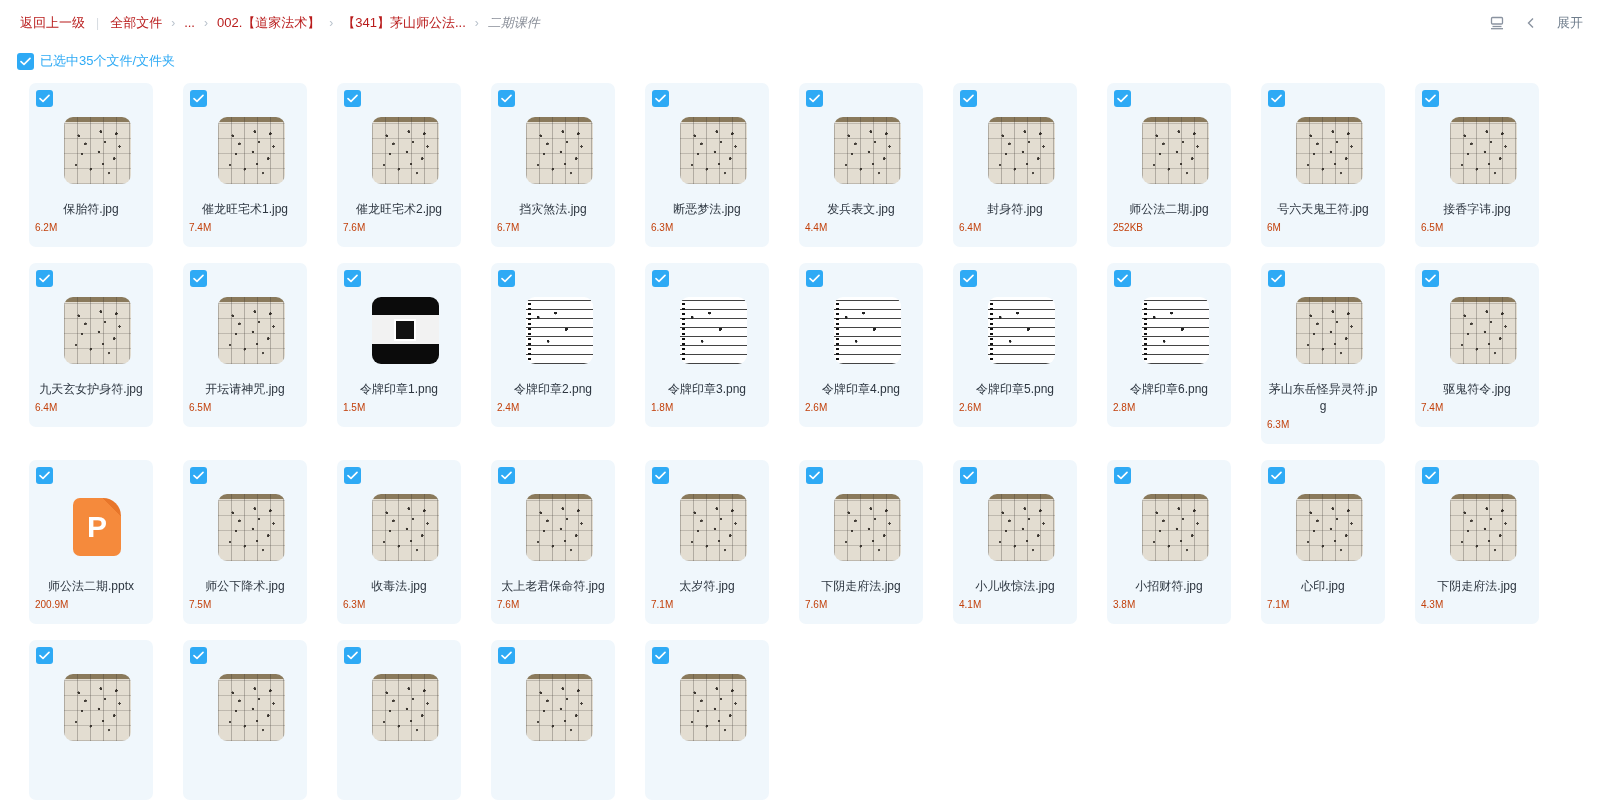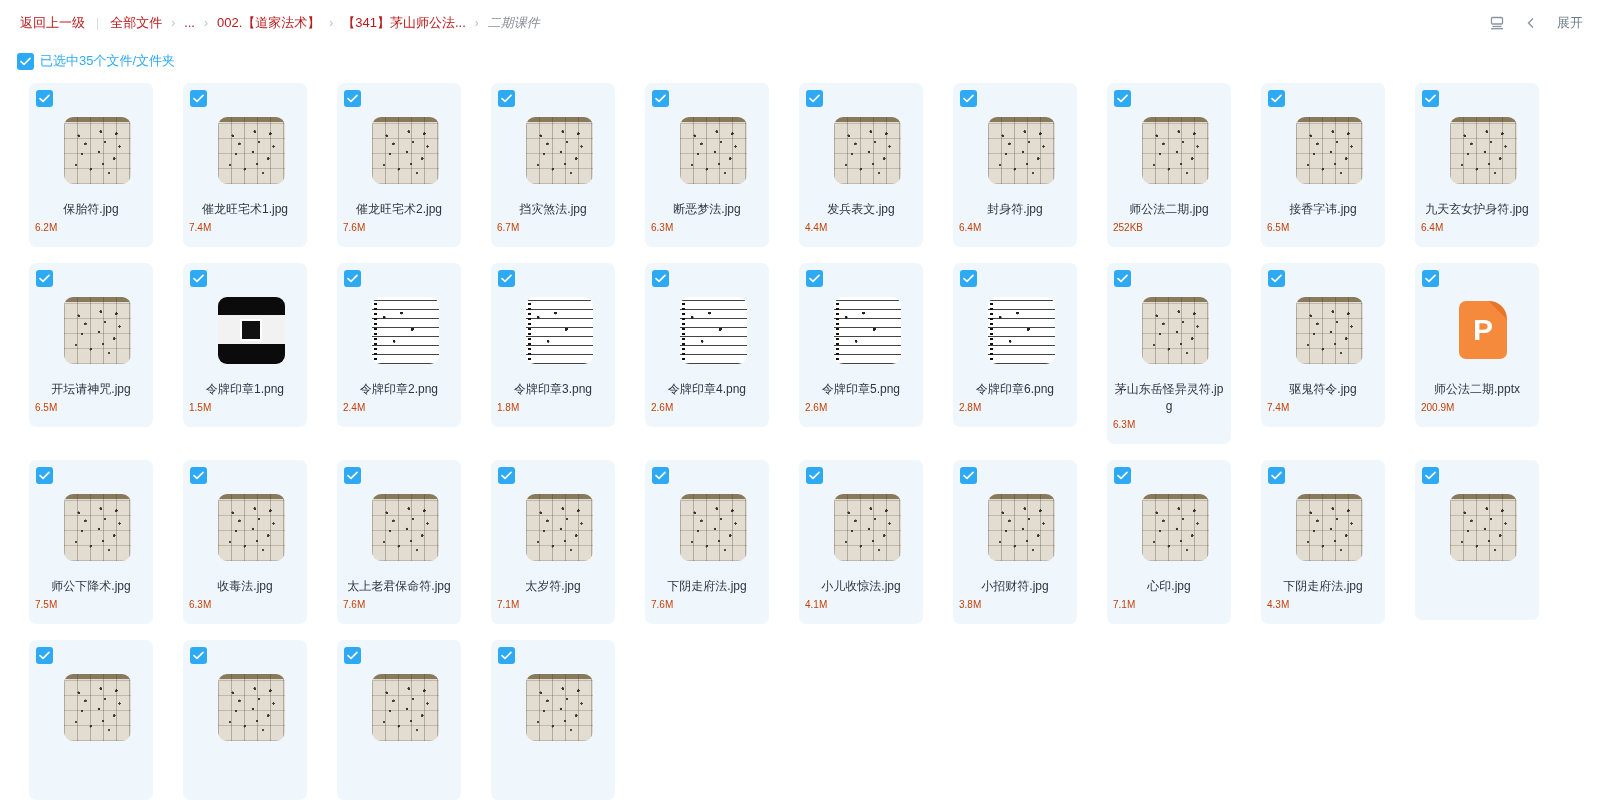"号六天鬼王符.jpg" div.card { html: none -> <div> <span> <svg> <polyline></polyline> </svg> </span> <div> <div></div> </div> <div>号六天鬼王符.jpg</div> <div>6M</div> </div> }
